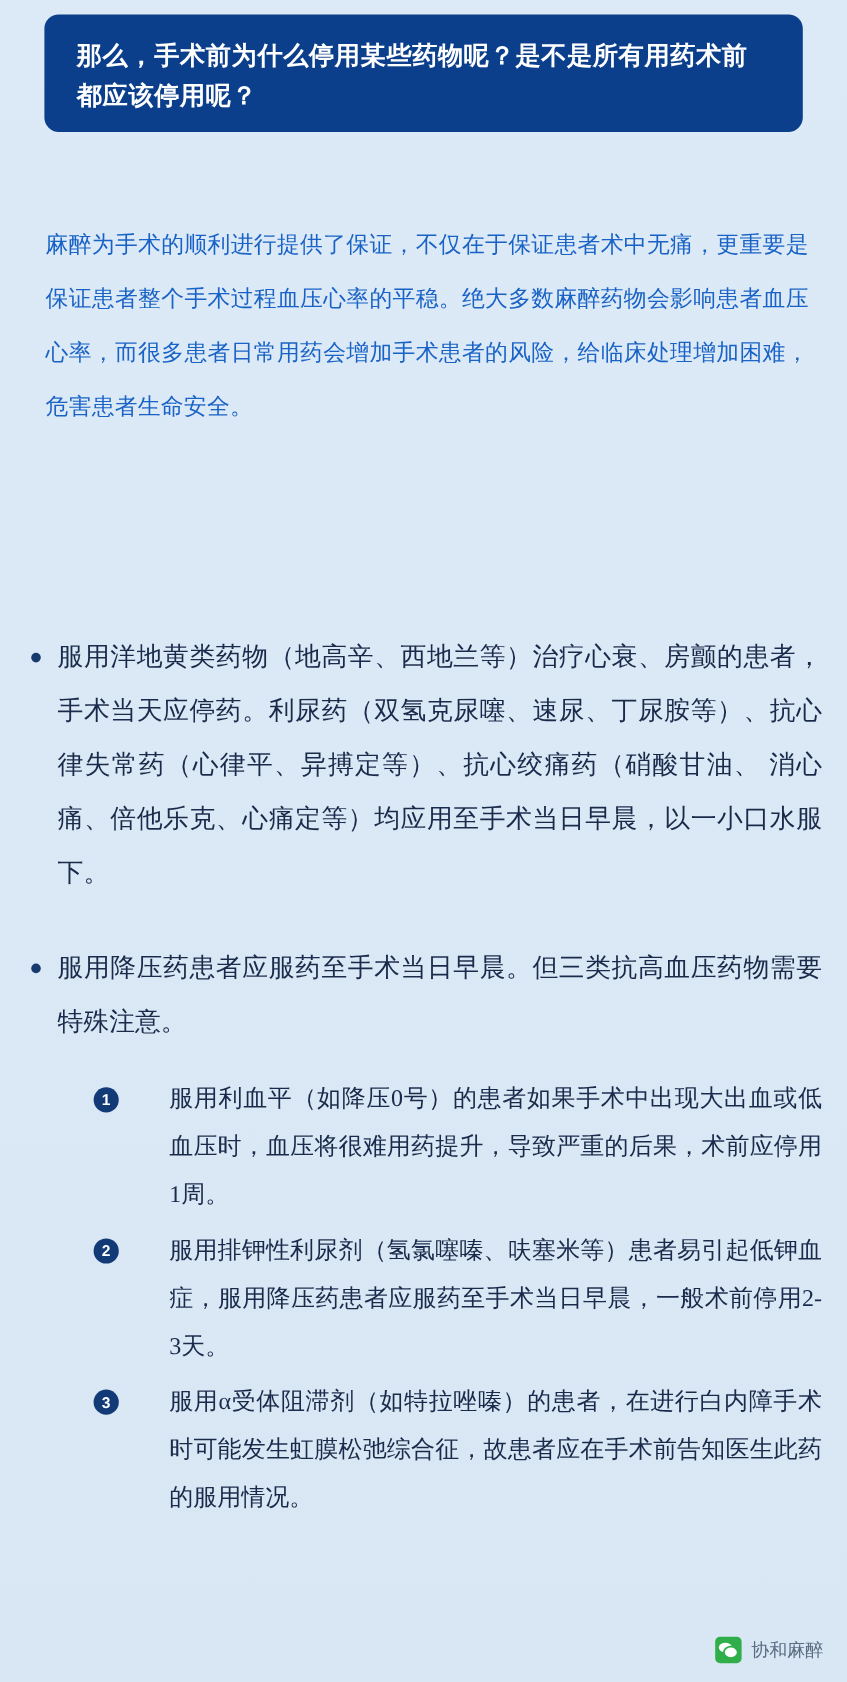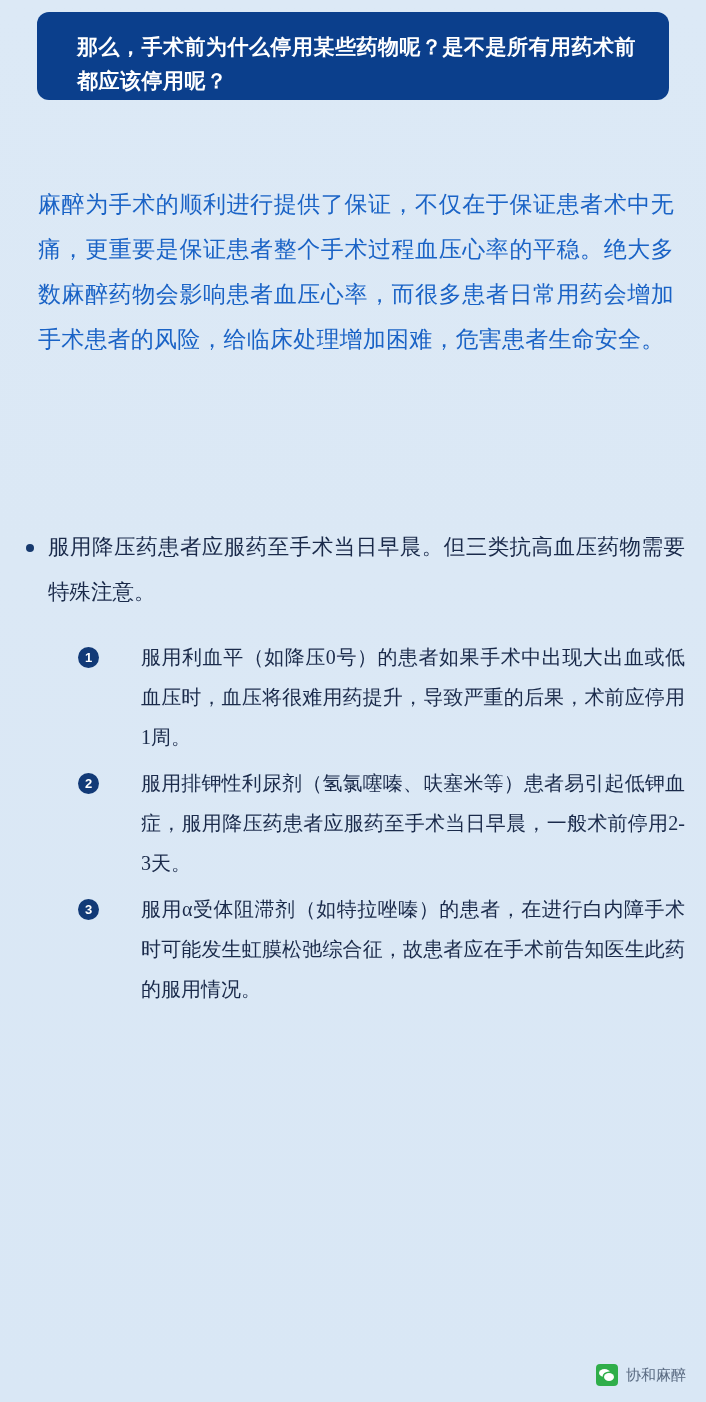"那么，手术前为什么停用某些药物呢？是不是所有用药术前都应该停用呢？" .banner { height: 88px -> 98px; padding: 18px 28px 0 40px -> 18px 28px 0 27px }
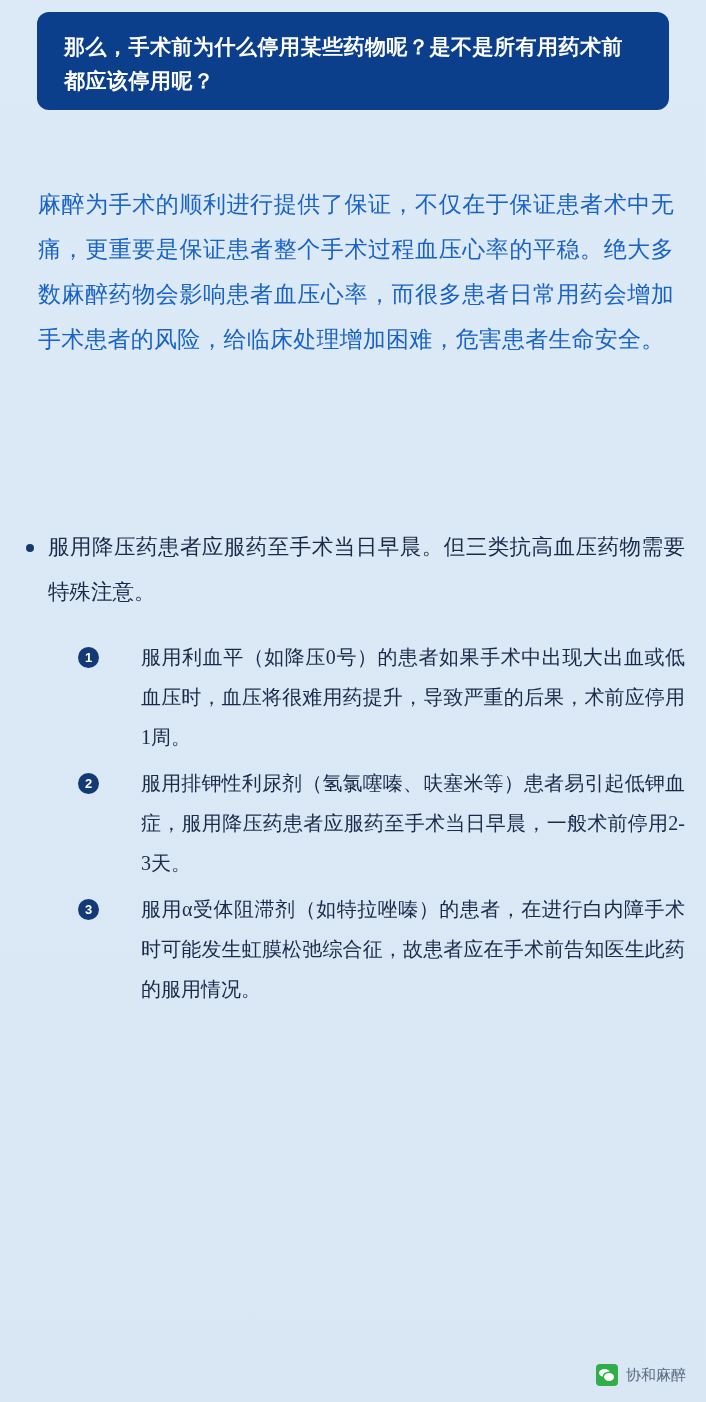"麻醉为手术的顺利进行提供了保证，不仅在于保证患者术中无痛，更重要是保证患者整个手" .intro { font-size: 23px -> 19px }
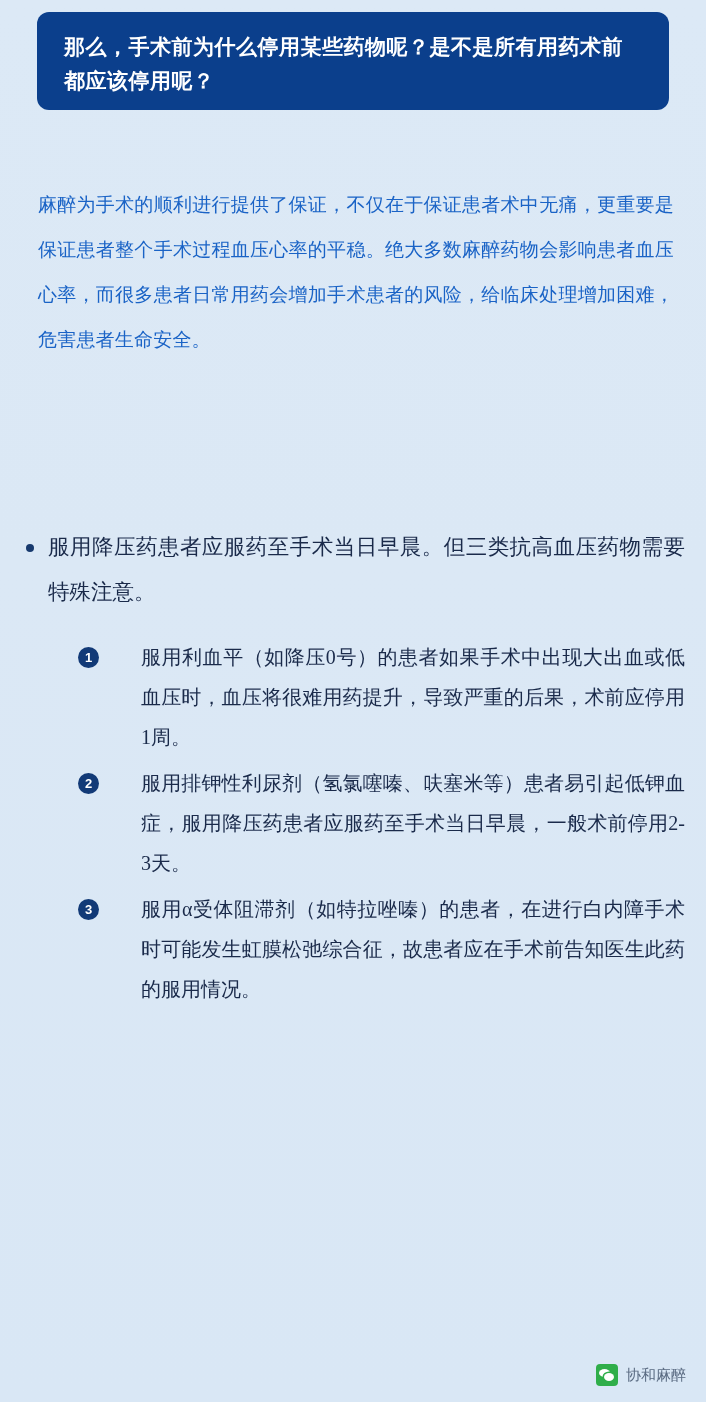"服用洋地黄类药物（地高辛、西地兰等）治疗心衰、房颤的患者，手术当天应停药。利尿药" div.bullet-item { html: none -> <div> <span>服用洋地黄类药物（地高辛、西地兰等）治疗心衰、房颤的患者，手术当天应停药。利尿药（双氢克尿噻、速尿、丁尿胺等）、抗心律失常药（心律平、异搏定等）、抗心绞痛药（硝酸甘油、 消心痛、倍他乐克、心痛定等）均应用至手术当日早晨，以一小口水服下。</span> </div> }
